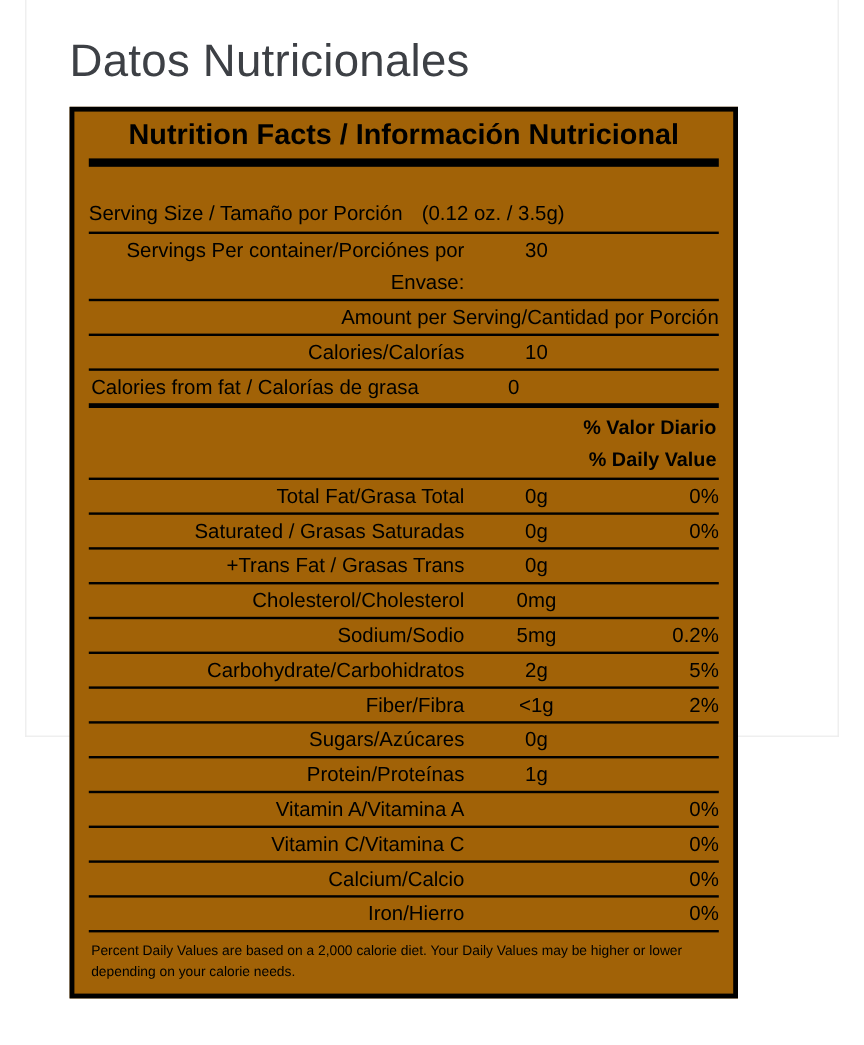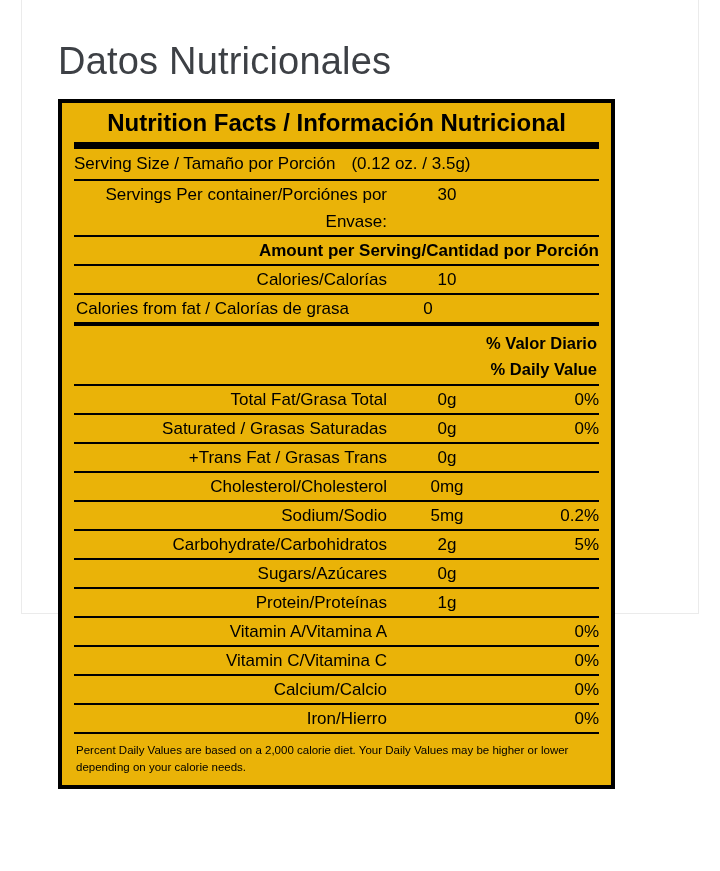"Datos Nutricionales" .card { padding: 40px 0 0 36px -> 30px 0 0 36px }
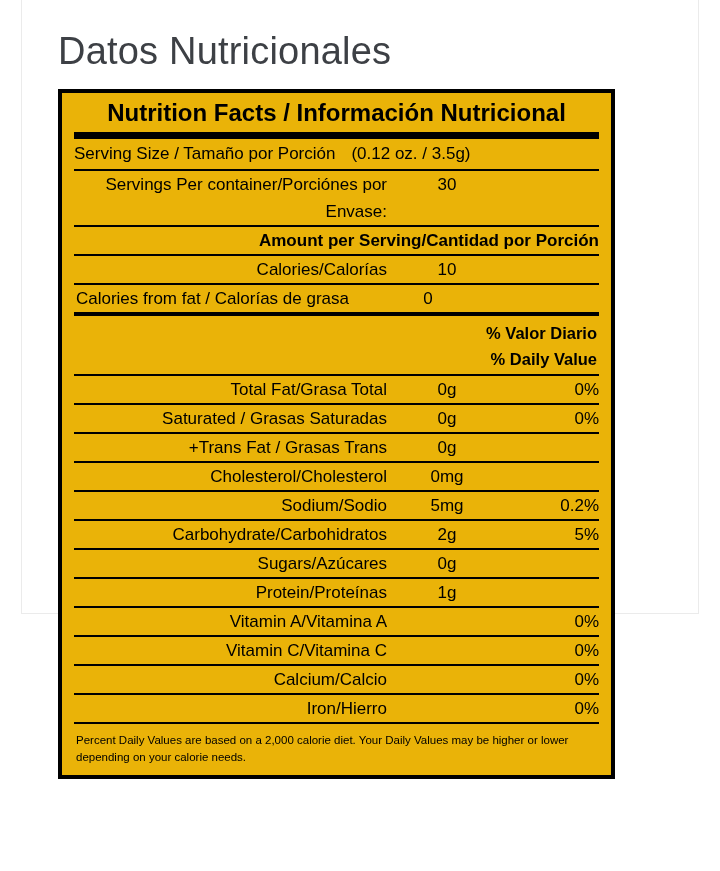"Nutrition Facts / Información" .nf-label { background: #eab308 -> #a16207 }
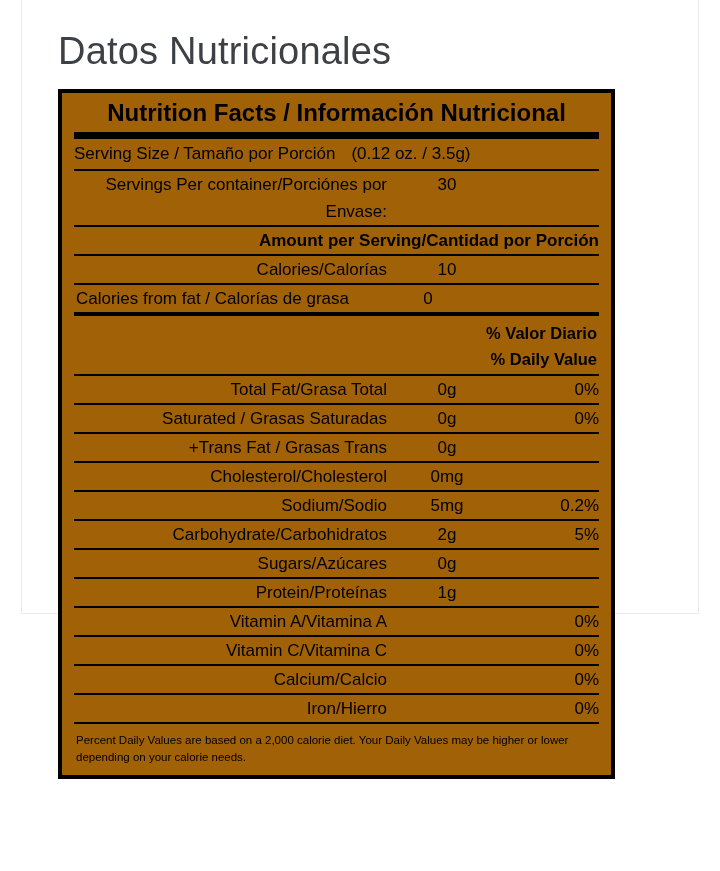"(0.12 oz. / 3.5g)" .serving-row .serving-value { margin-top: none -> 24px }
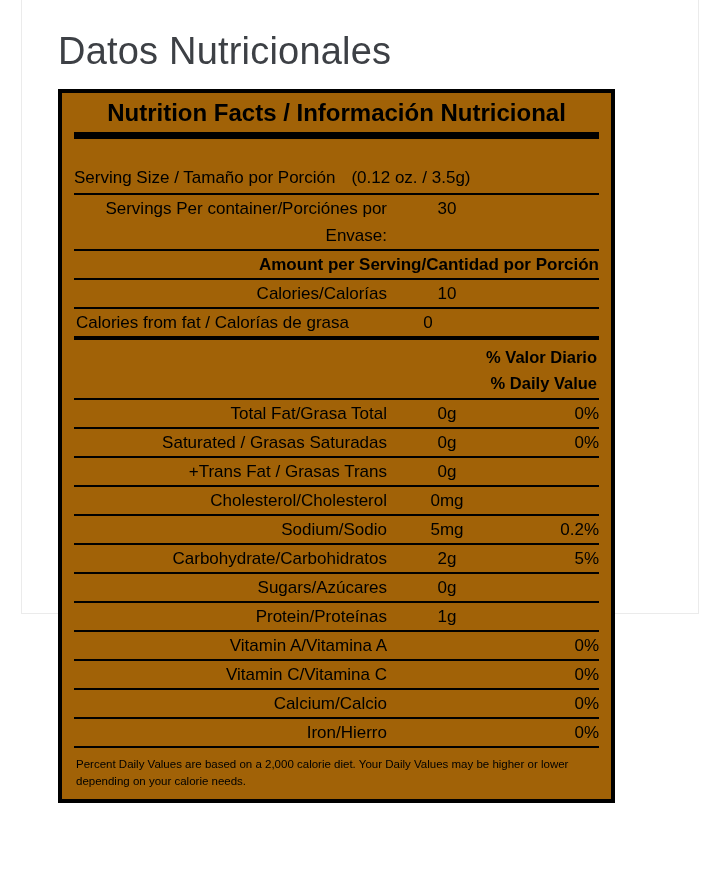"Amount per Serving/Cantidad por Porción" .bold { font-weight: 700 -> 400 }
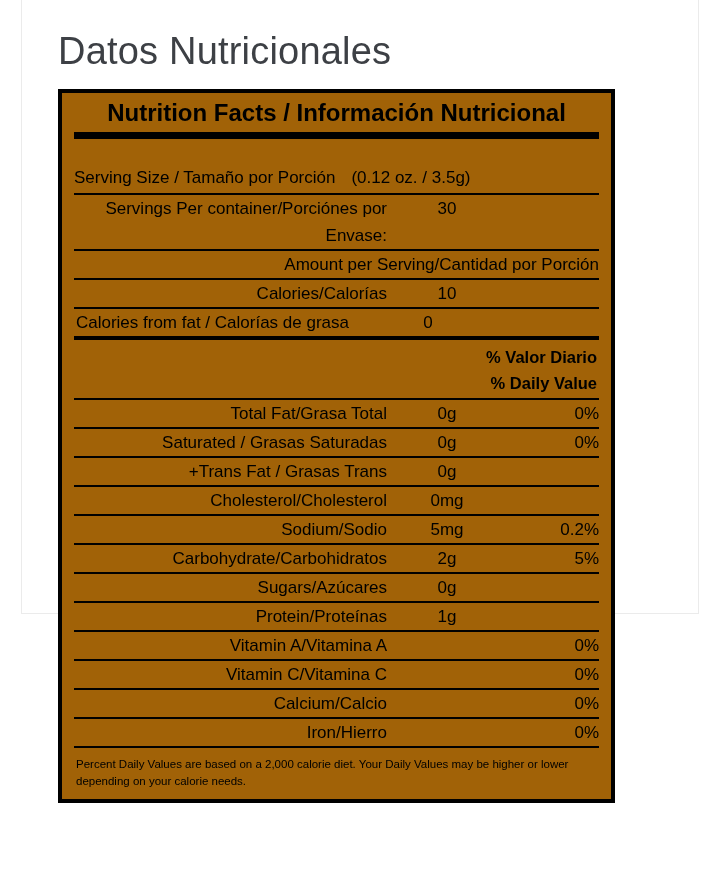"Fiber/Fibra" div.row { html: none -> <div> <span>Fiber/Fibra</span> <span>&lt;1g</span> <span>2%</span> </div> }
